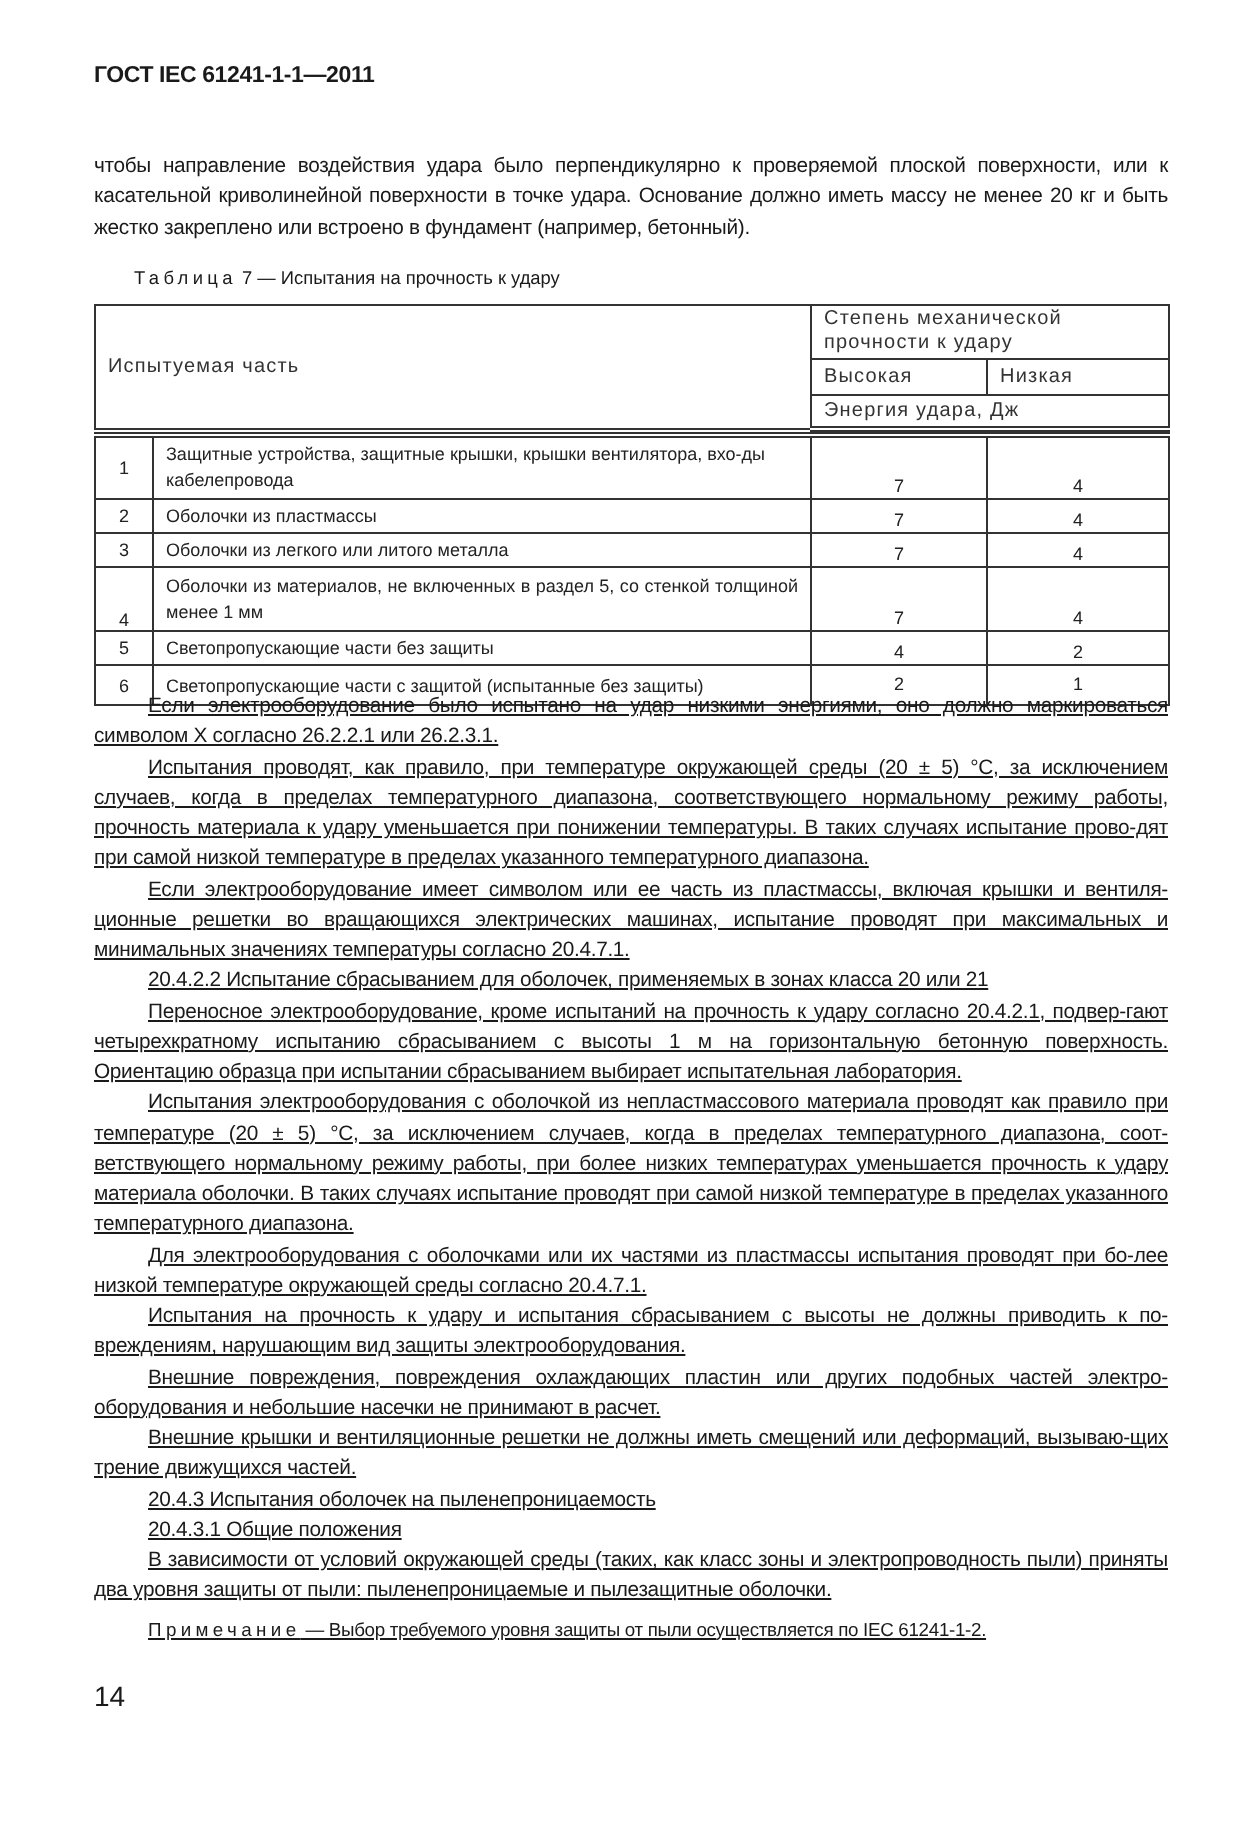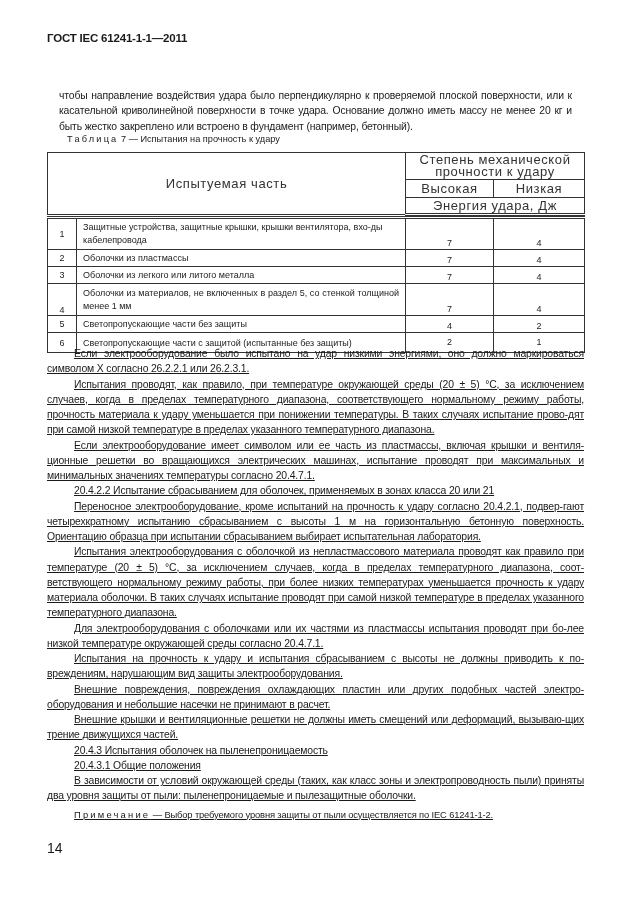"чтобы направление воздействия удара было" .para p { margin: 12px -> 0 }
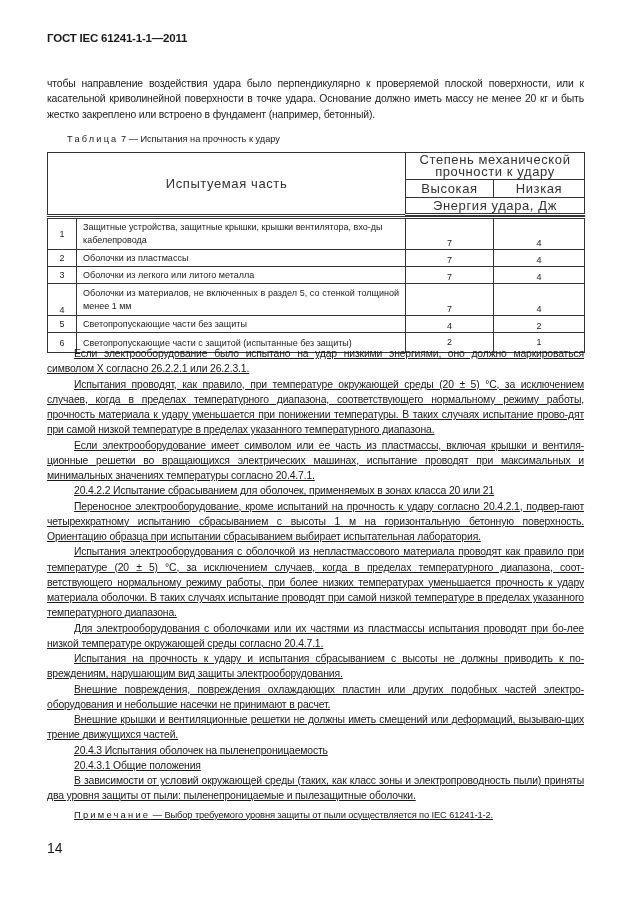"Степень механической прочности к удару" .hd { font-size: 13px -> 10px; text-align: center -> none }
